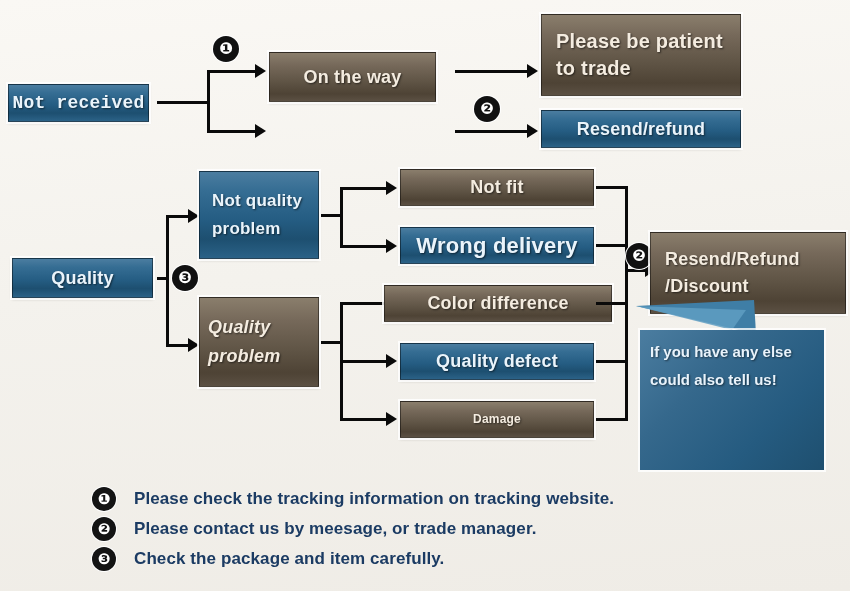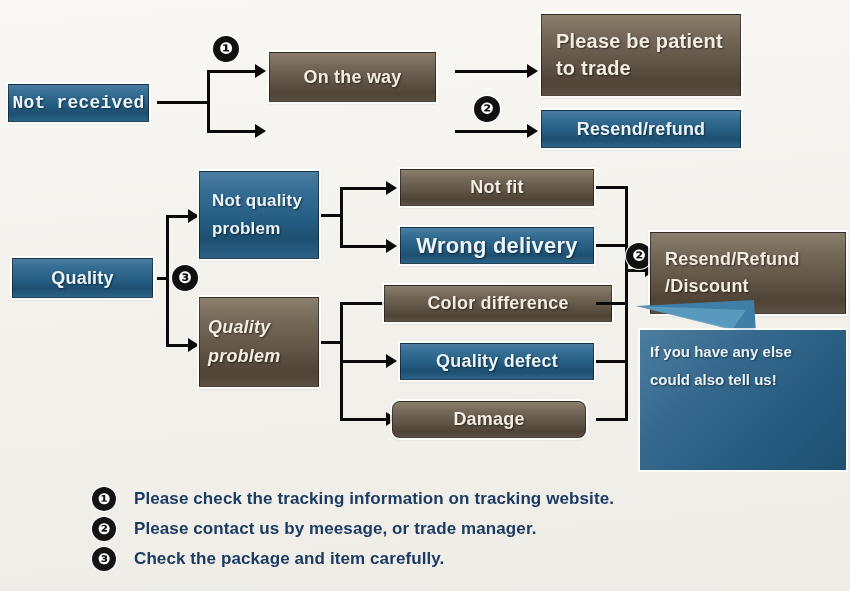"If you have any else" #bubble { width: 206px -> 184px }
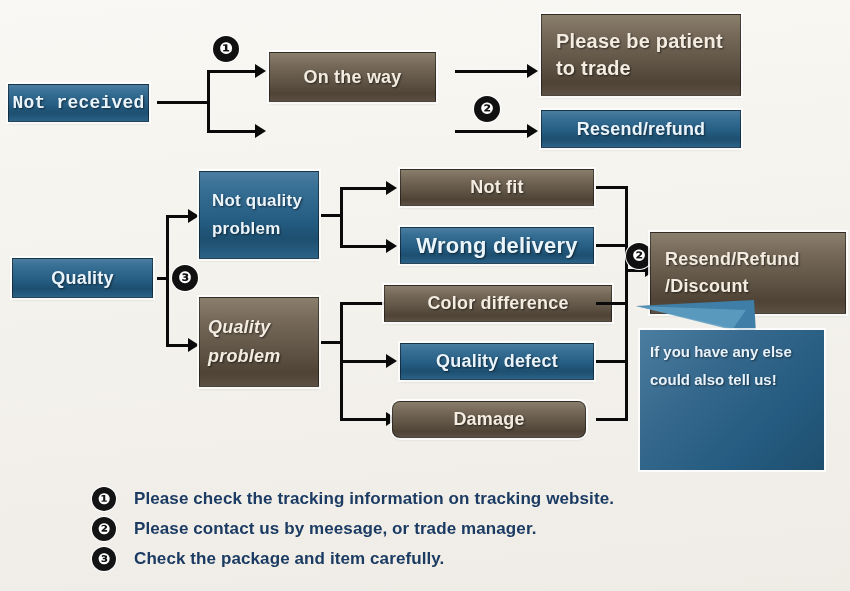"Damage" div.node { border-radius: 8px -> none; font-size: 18px -> 12px; left: 392px -> 400px }
